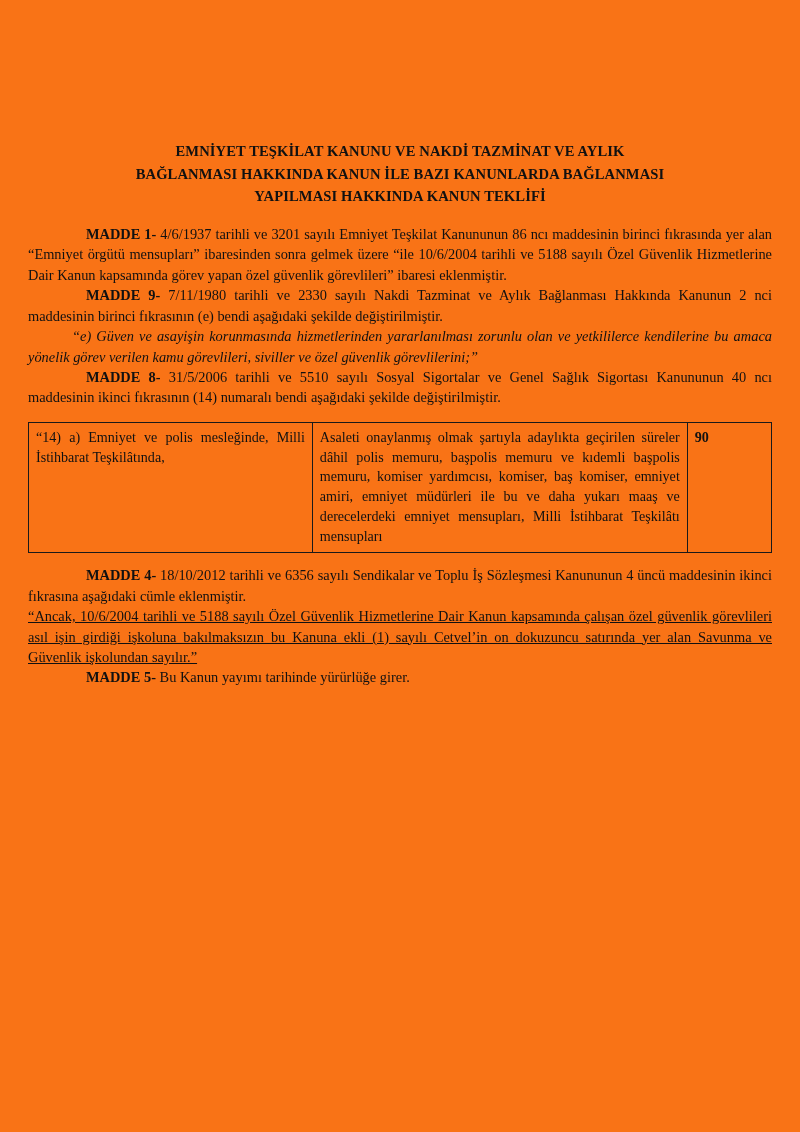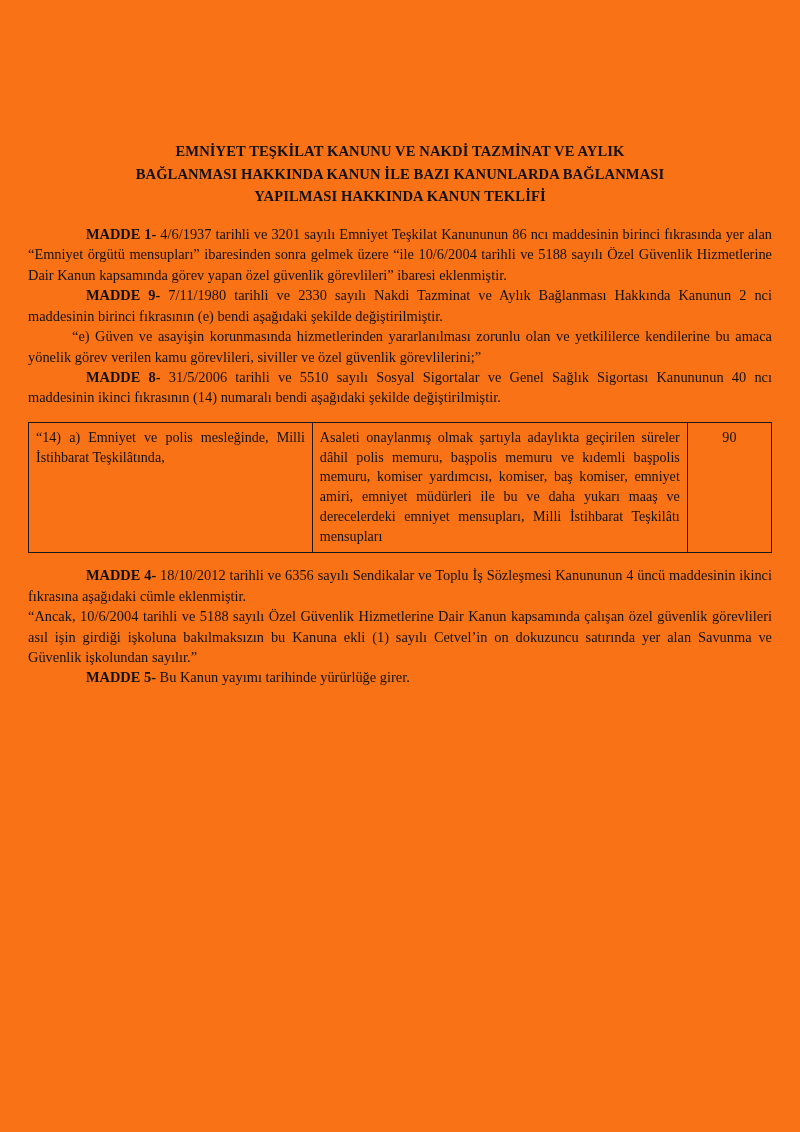"“e) Güven ve asayişin korunmasında" p.para.indent-small { font-style: none -> italic }
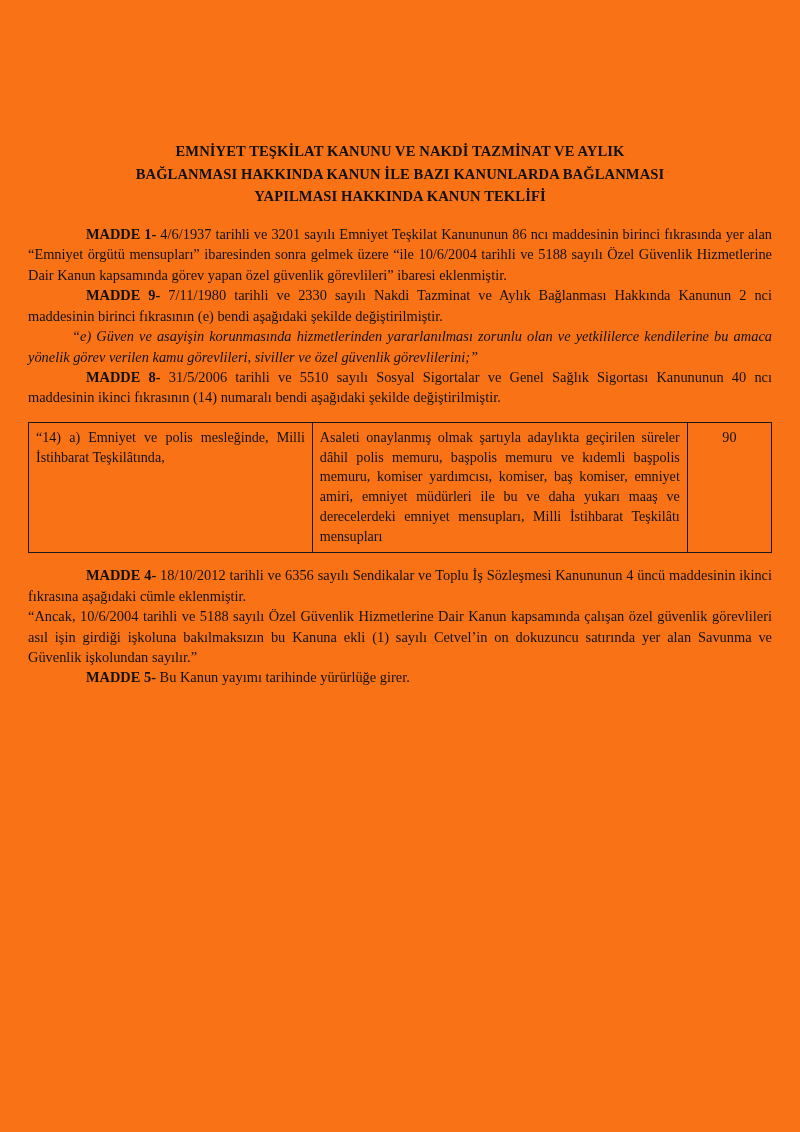"90" table.law-table td.c3 { font-weight: none -> bold; text-align: center -> left }
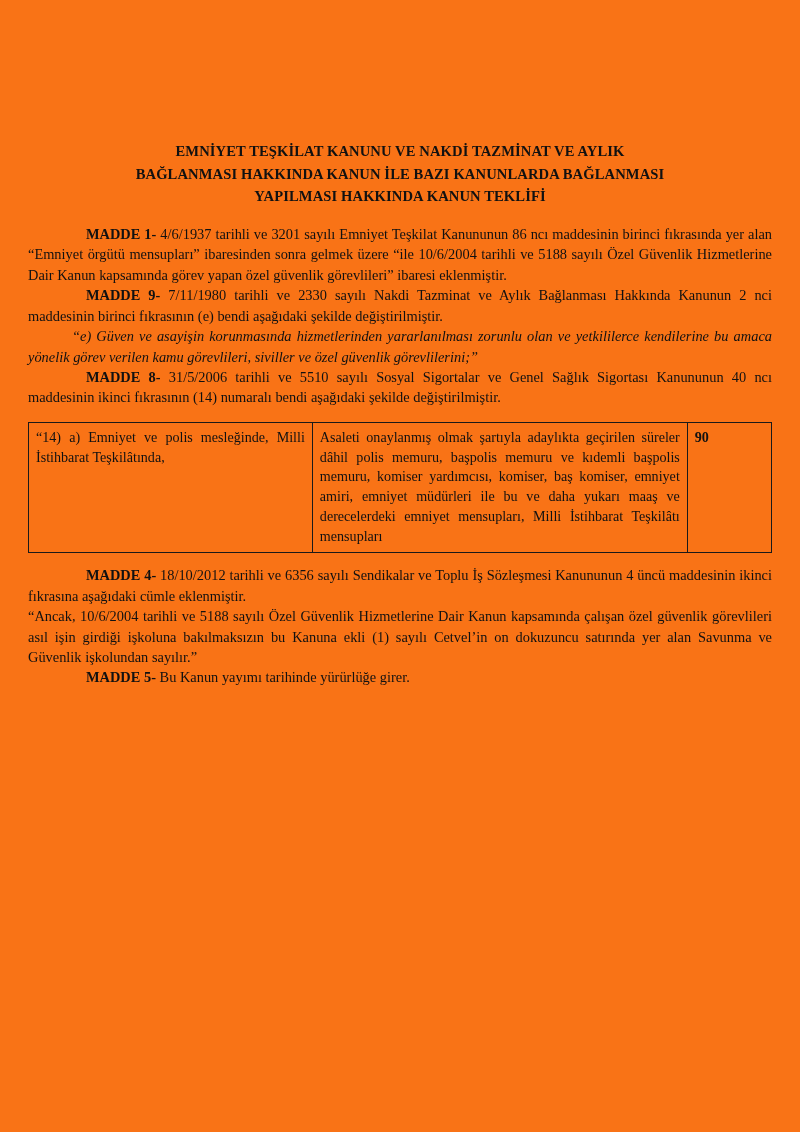"“Ancak, 10/6/2004 tarihli ve 5188" p.para.noindent { text-decoration: none -> underline }
